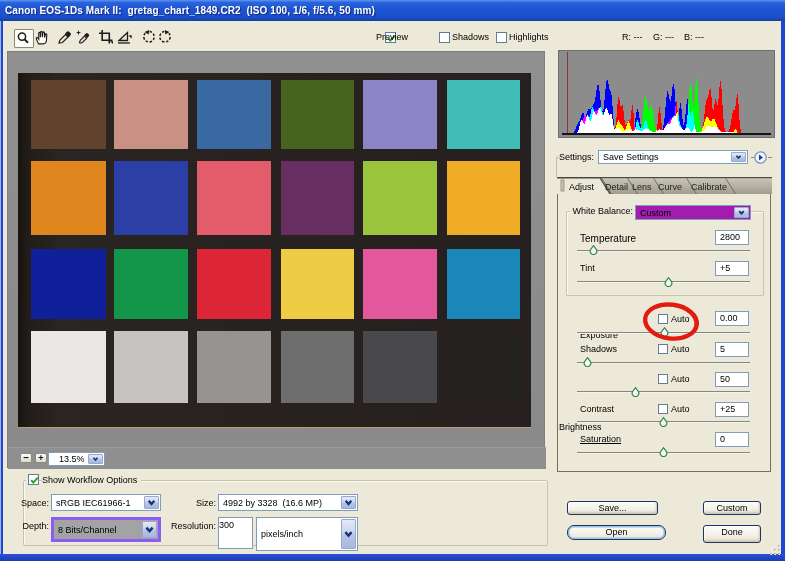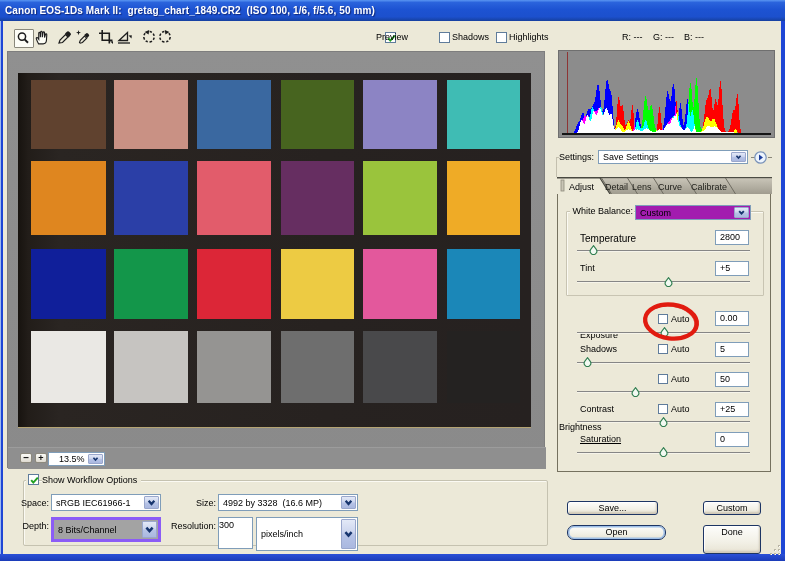"Done" div { height: 29px -> 18px }
